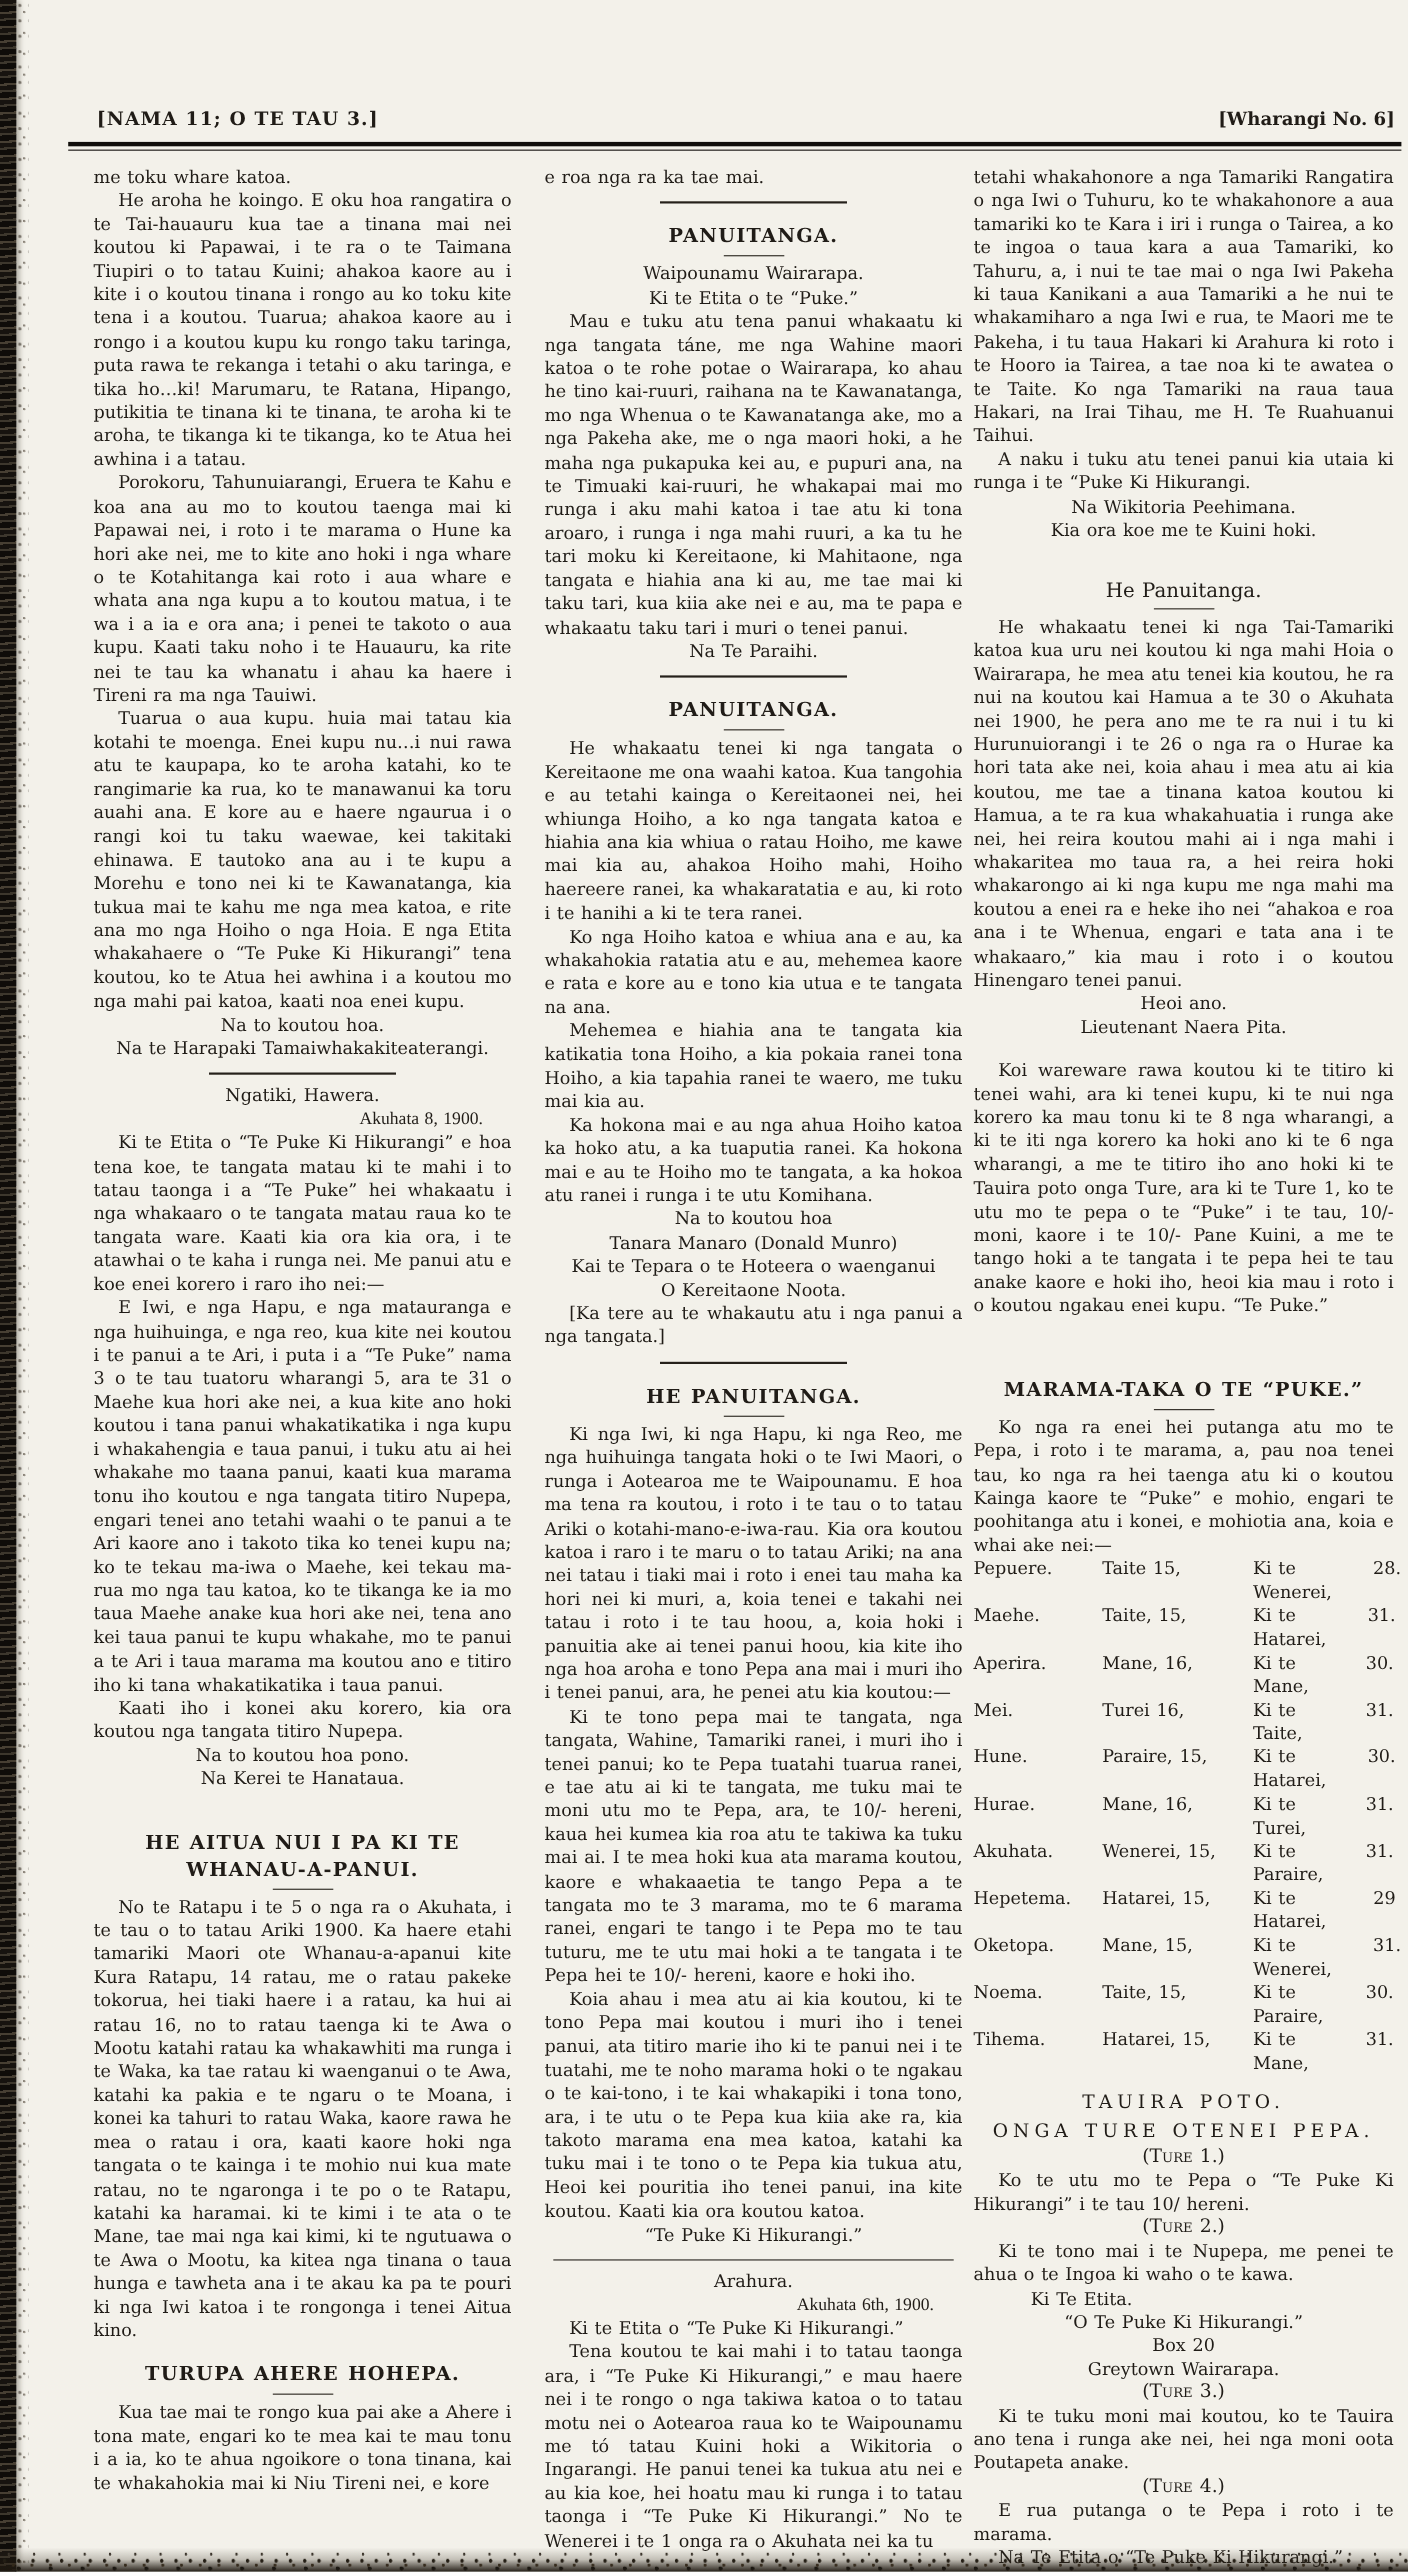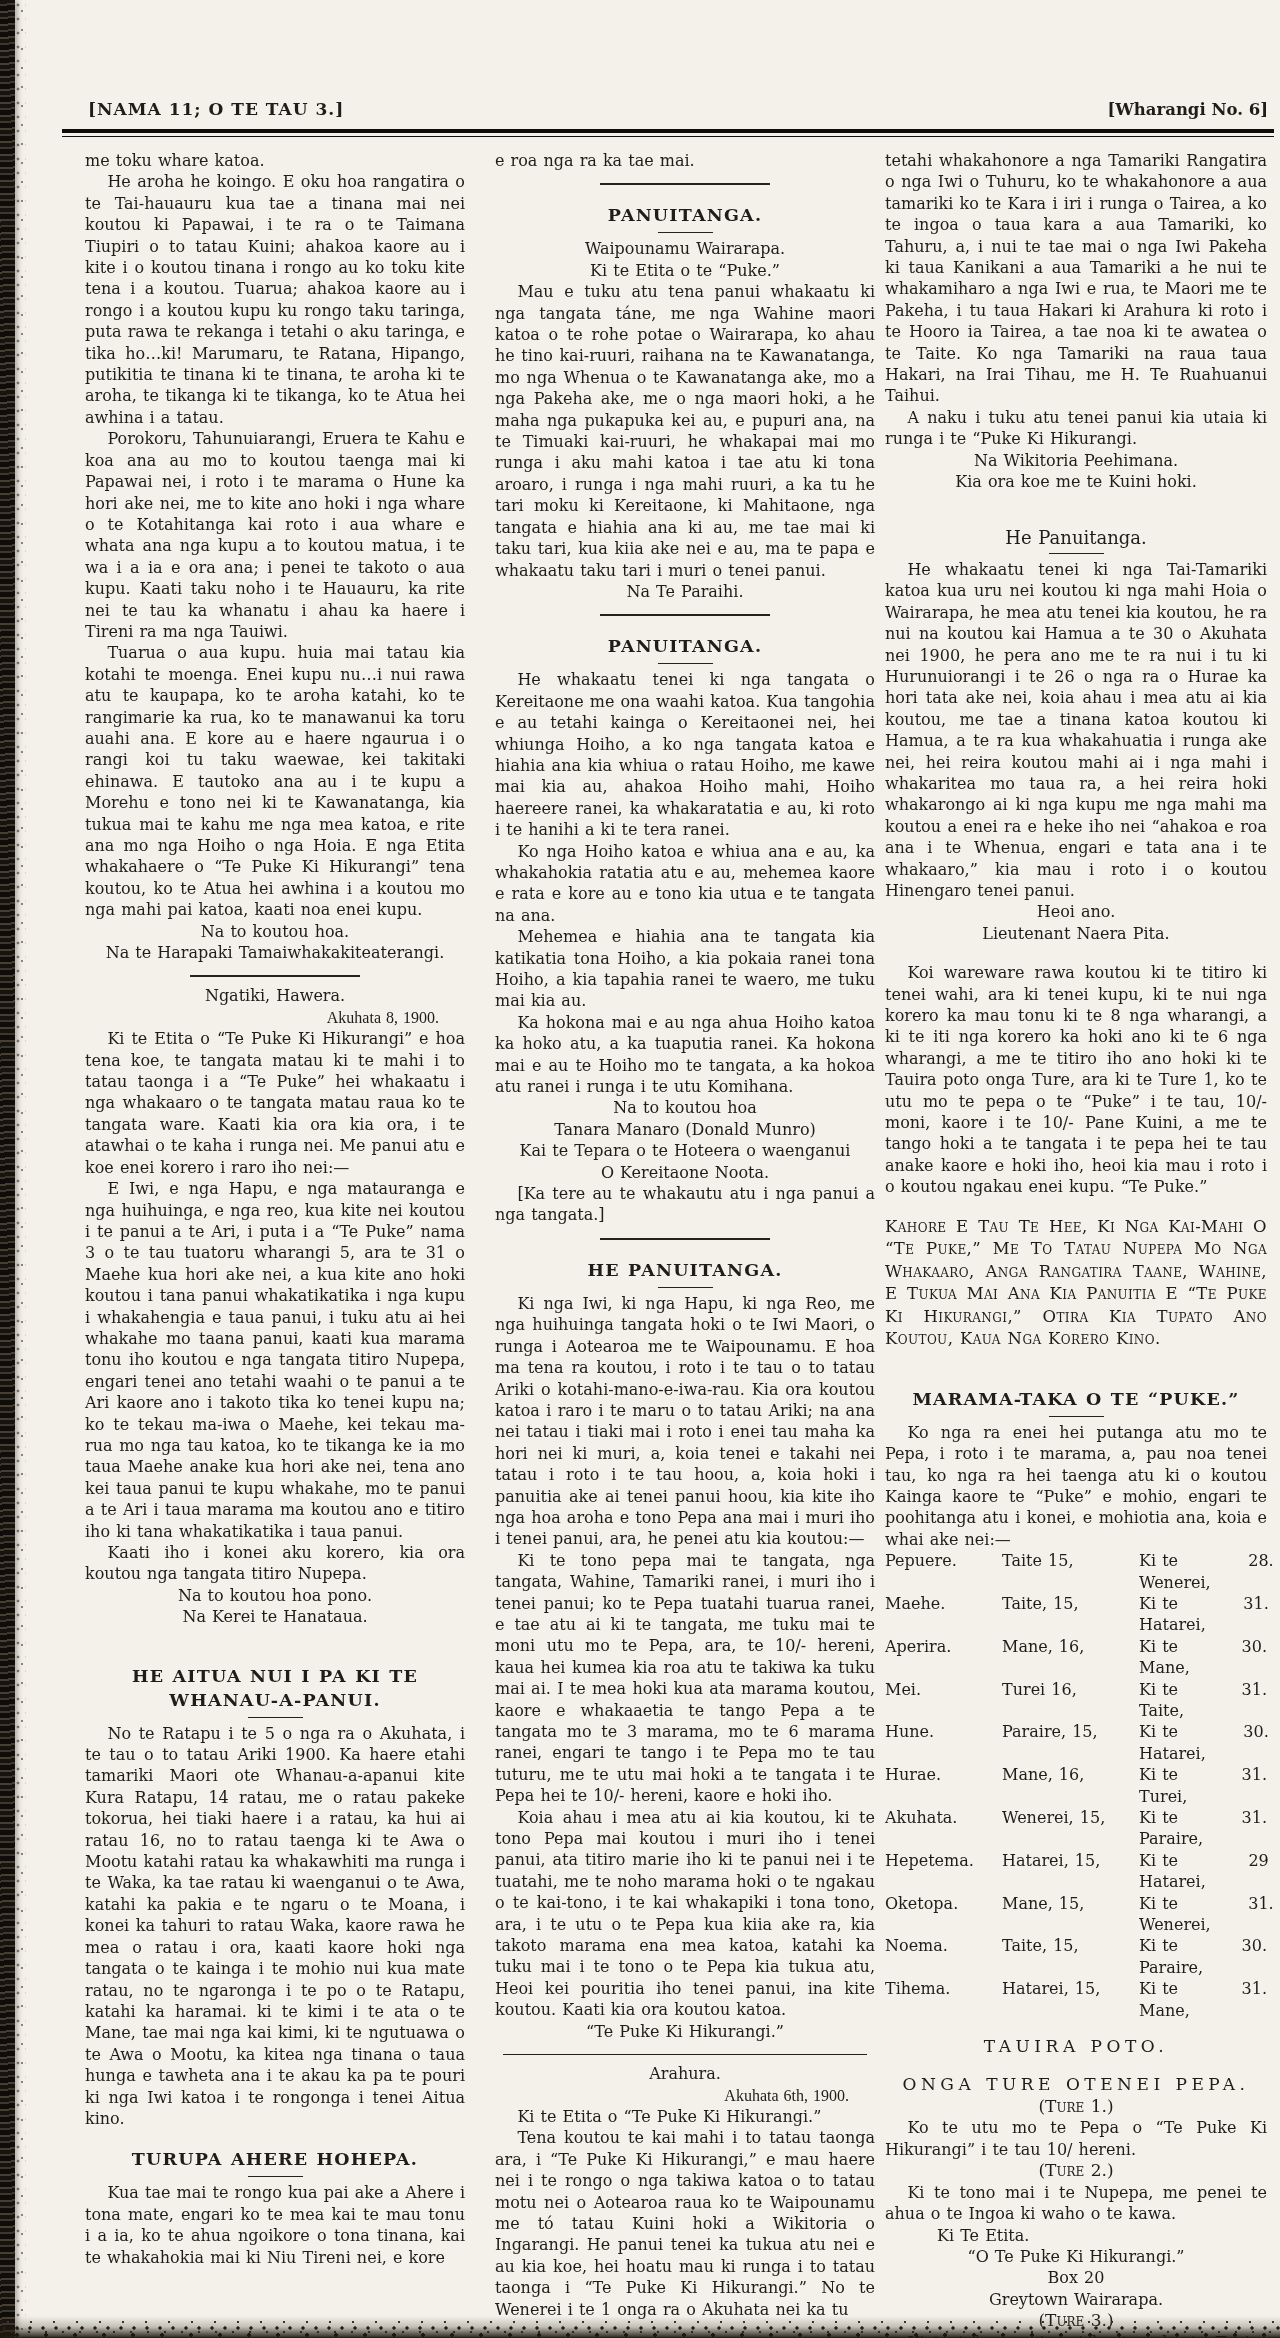"Kahore E Tau Te Hee," div.sc { html: <div>Kahore E Tau Te Hee, Ki Nga Kai-Mahi O “Te Puke,” Me To Tatau Nupepa Mo Nga Whakaaro, Anga Rangatira Taane, Wahine, E Tukua Mai Ana Kia Panuitia E “Te Puke Ki Hikurangi,” Otira Kia Tupato Ano Koutou, Kaua Nga Korero Kino.</div> -> none }
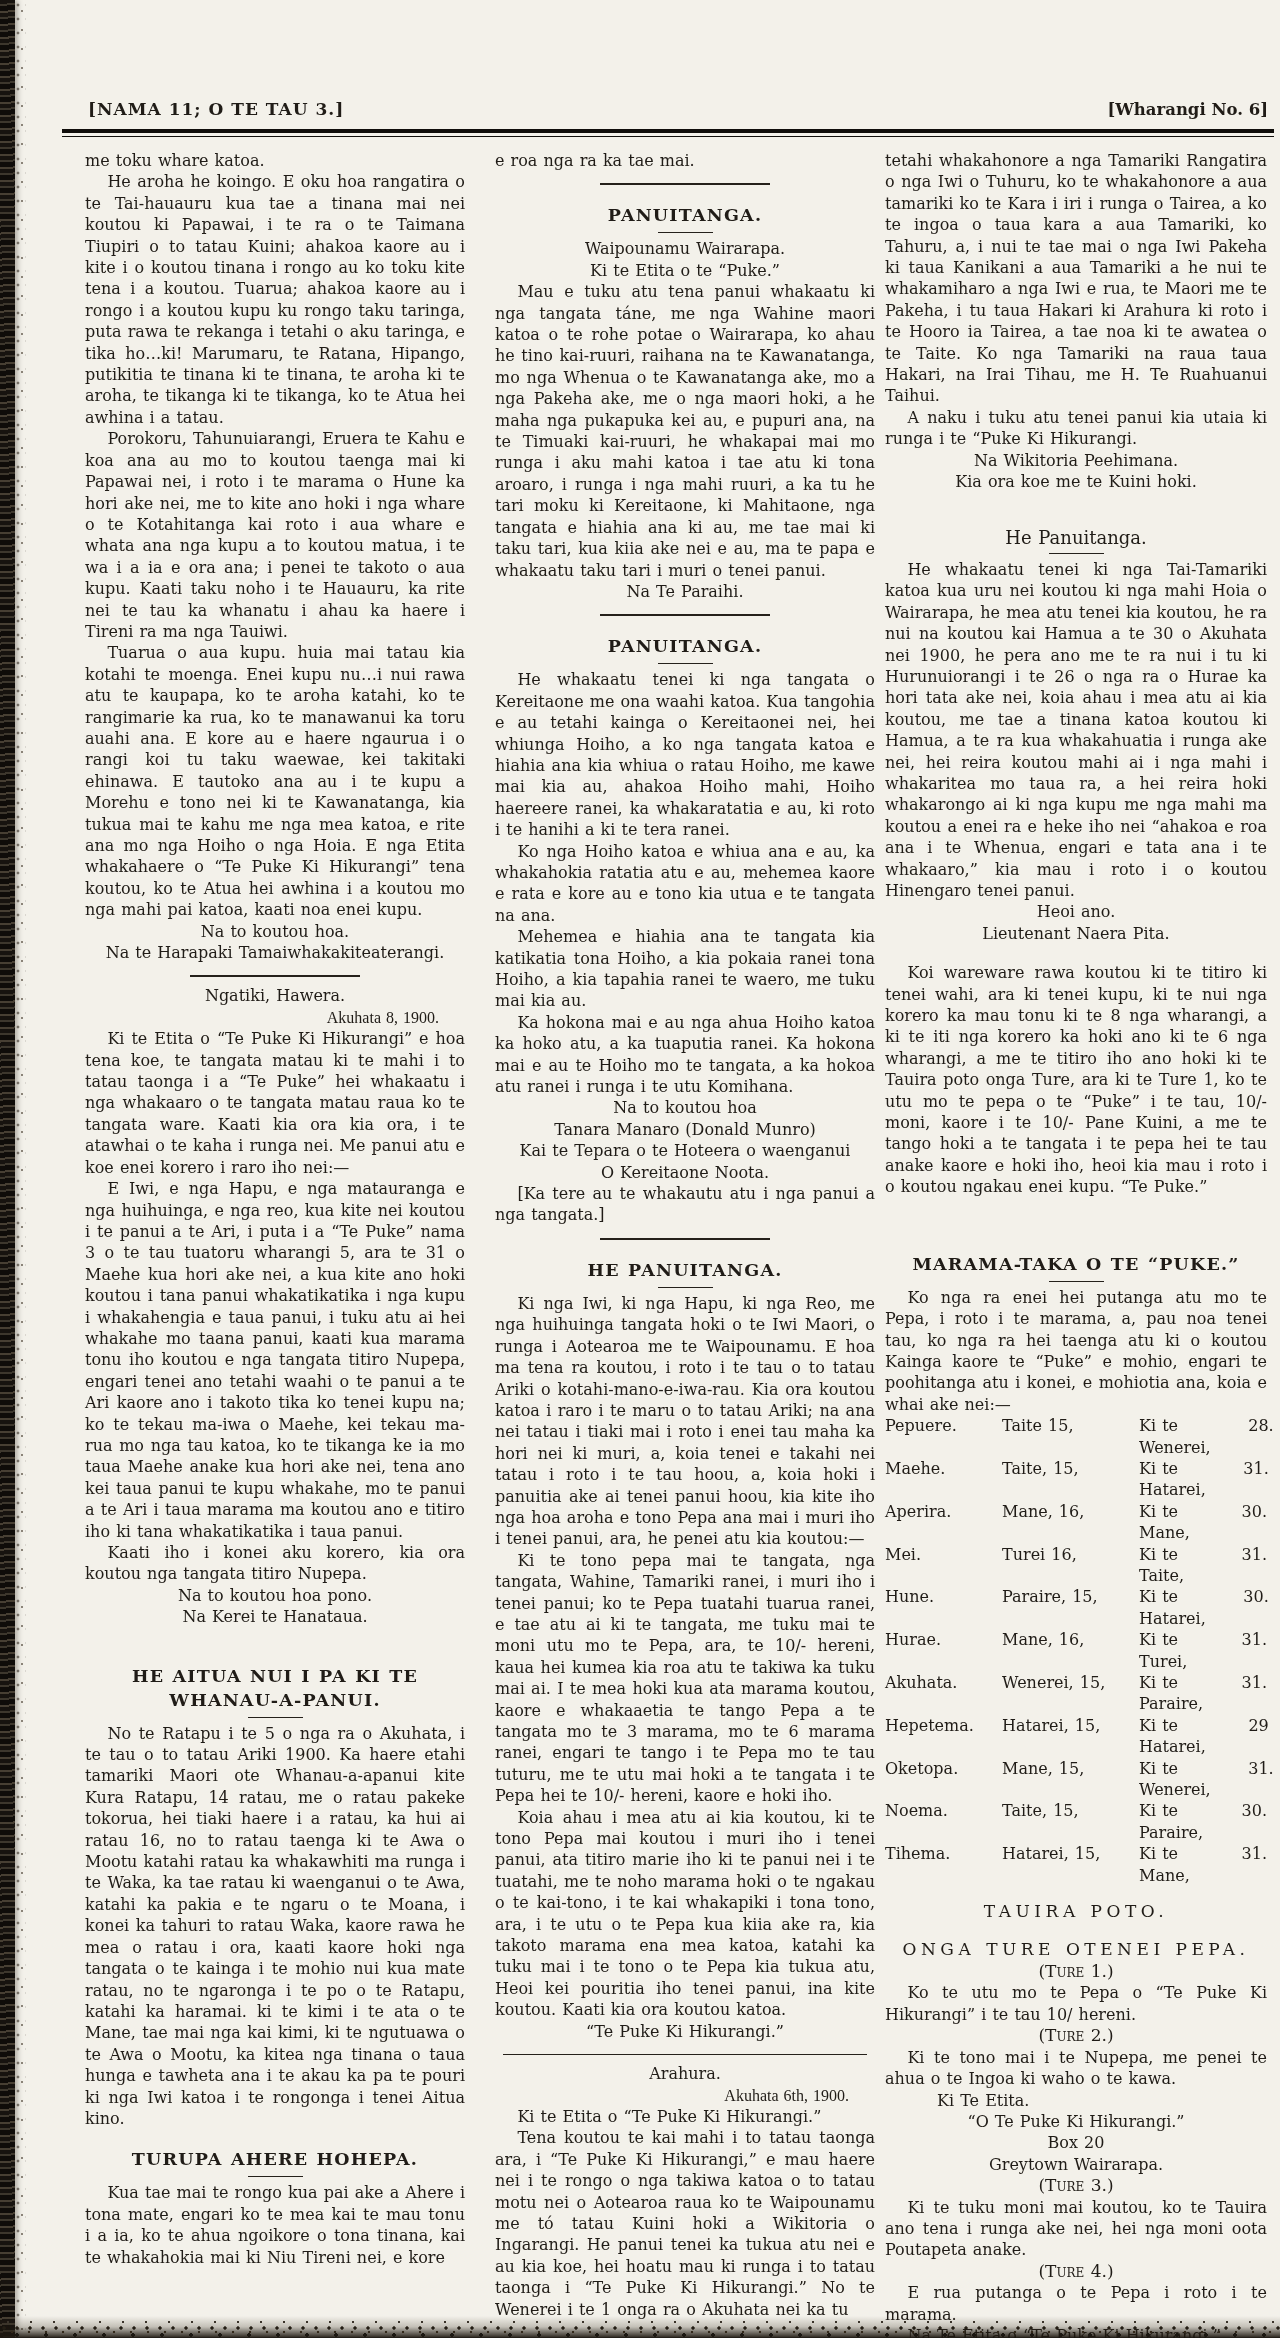"ONGA TURE OTENEI PEPA." .hsp + .hsp { margin-top: 15px -> 4px }
